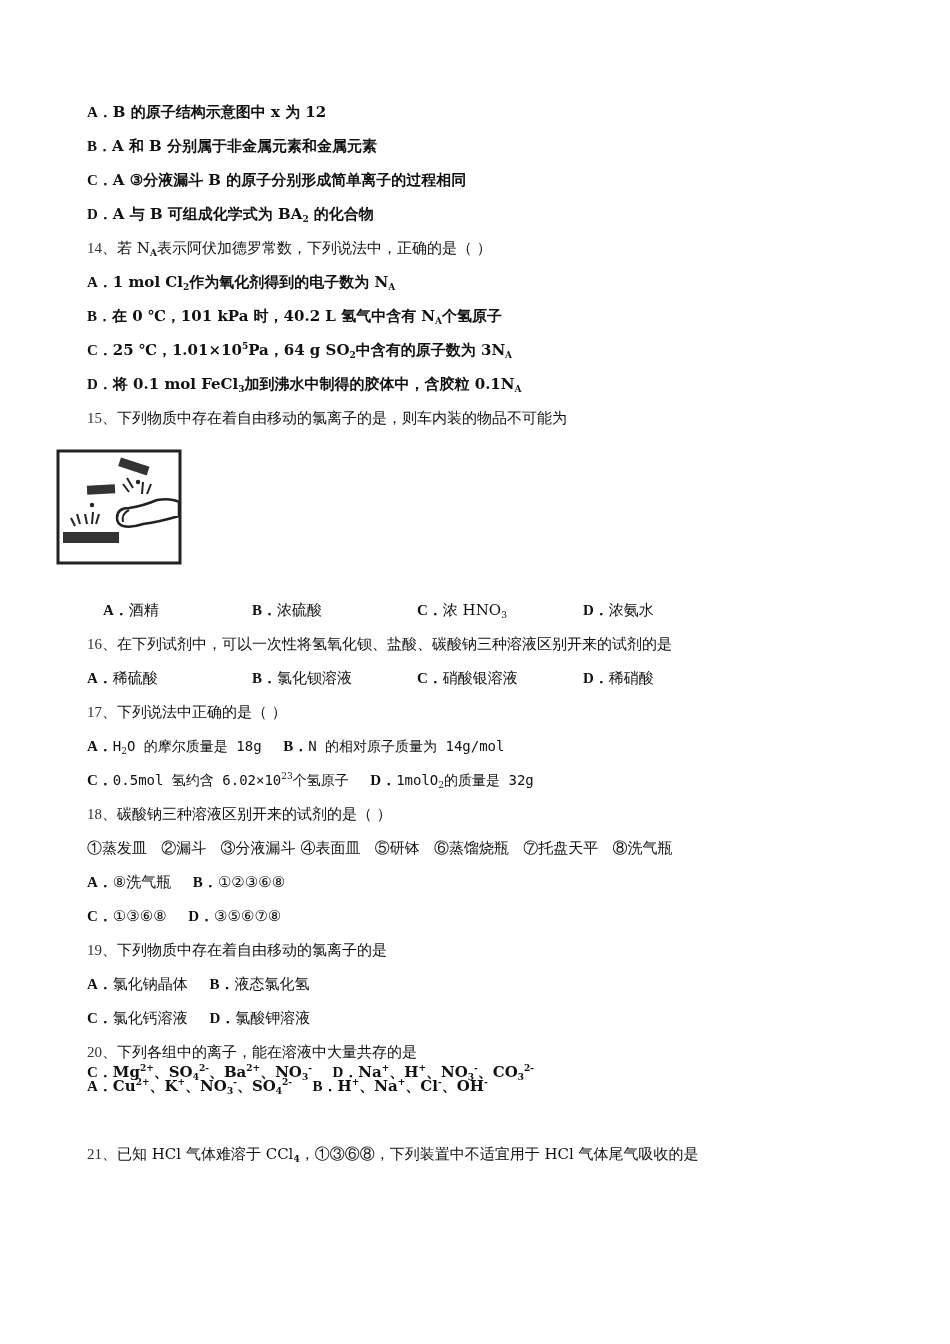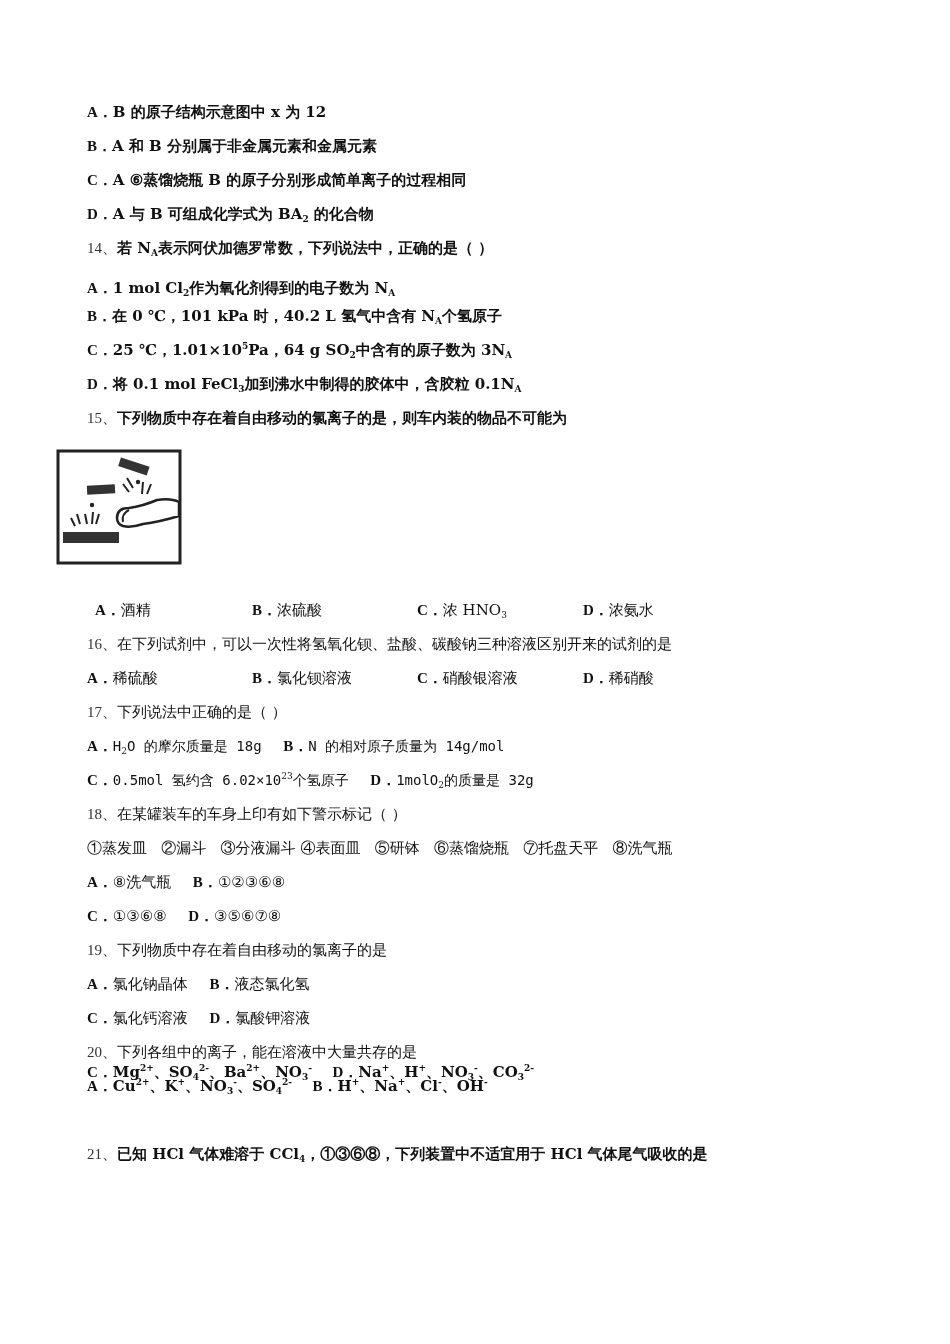"A ⑥蒸馏烧瓶 B 的原子分别形成简单离子的过程相同" span { text: ⑥蒸馏烧瓶 -> ③分液漏斗 }
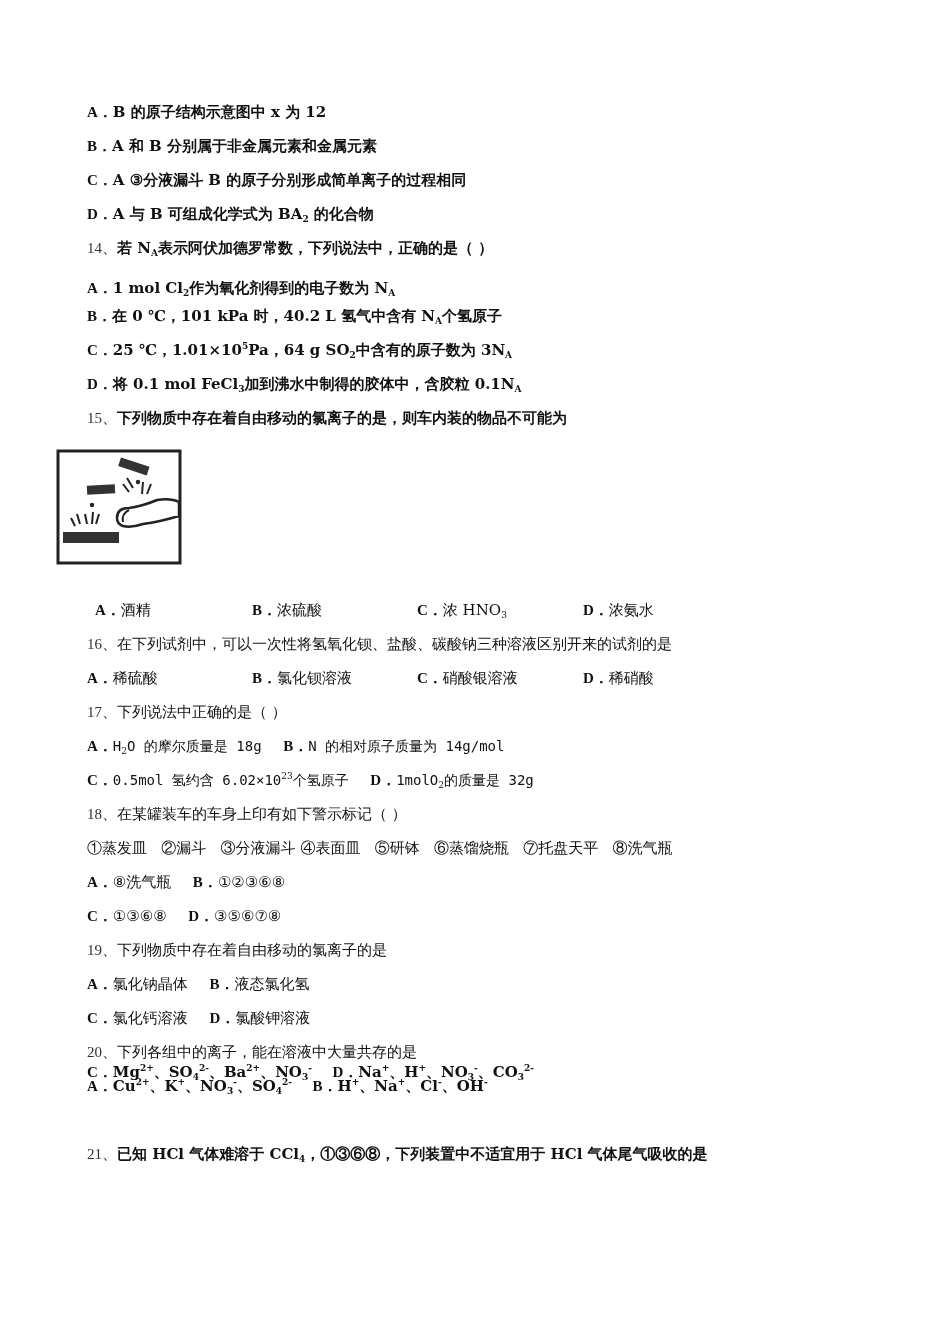"若 N" .qtext { font-weight: bold -> normal }
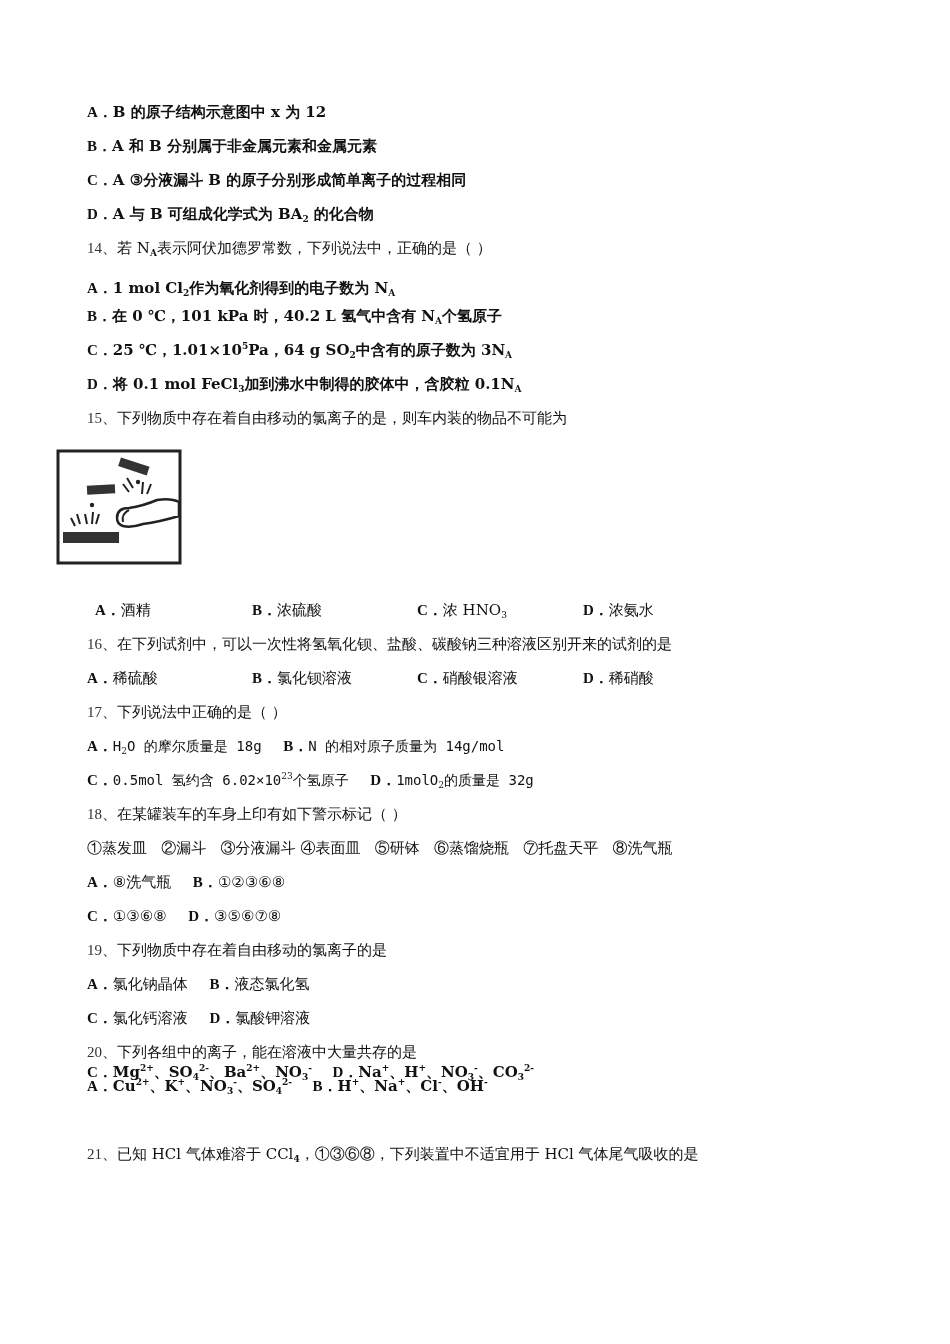"A．1 mol Cl2作为氧化剂得到的电子数为 NA" div.line { top: 276px -> 270px }
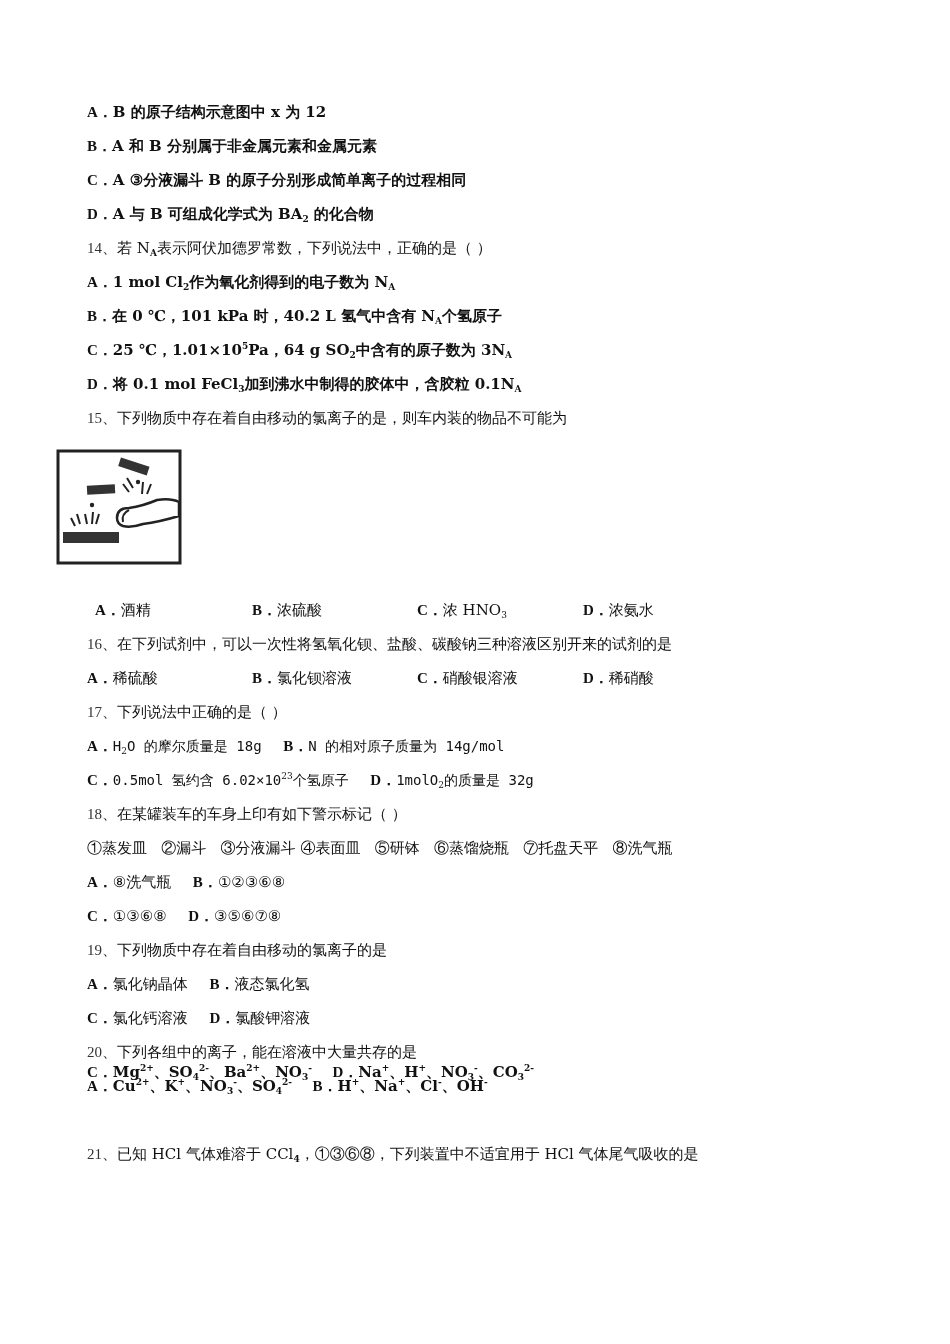"A．酒精" span.col { left: 8px -> 16px }
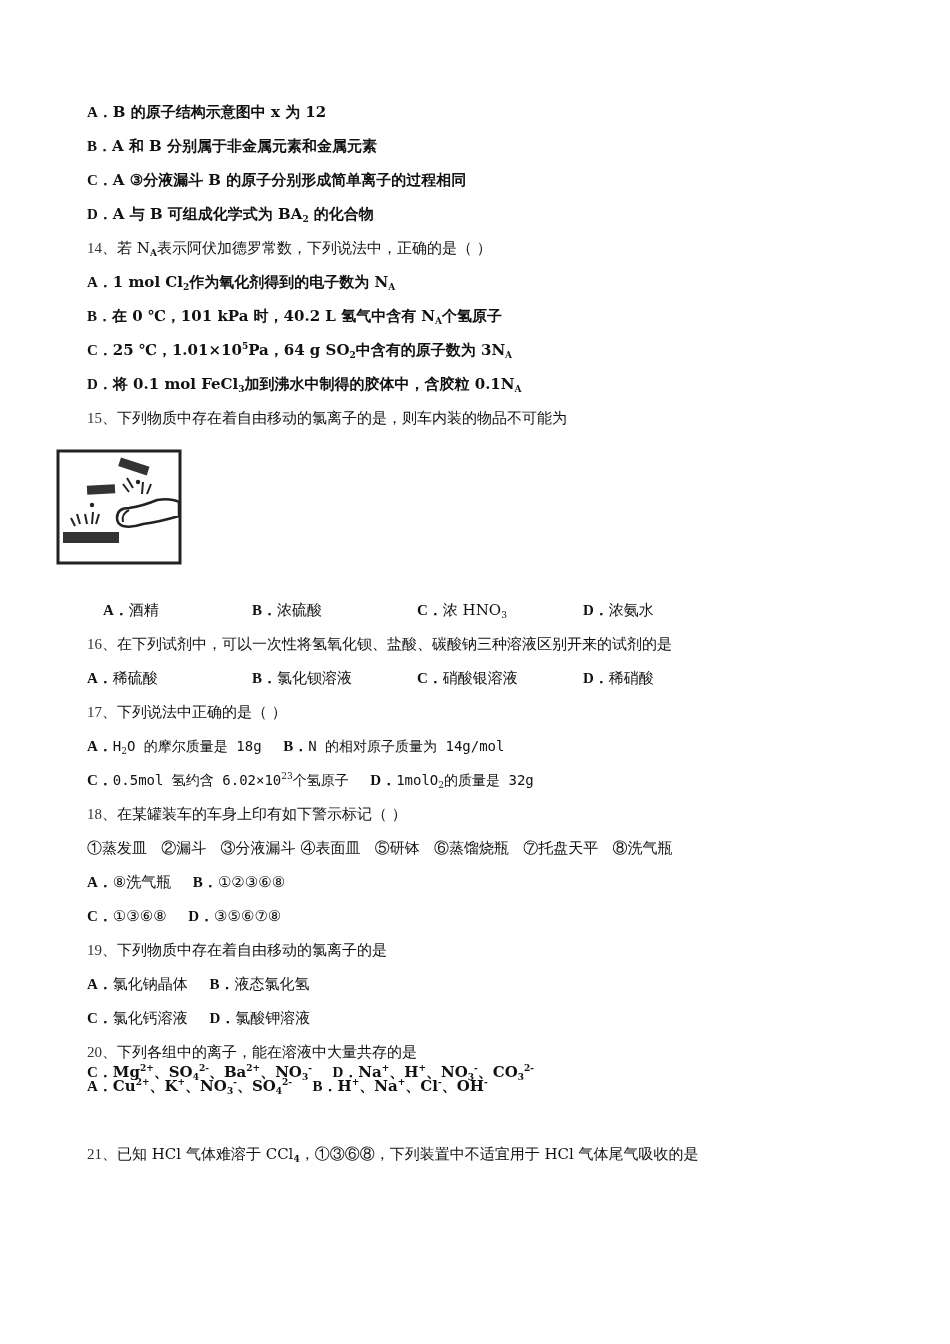"在某罐装车的车身上印有如下警示标记（ ）" span { text: 在某罐装车的车身上印有如下警示标记 -> 碳酸钠三种溶液区别开来的试剂的是 }
